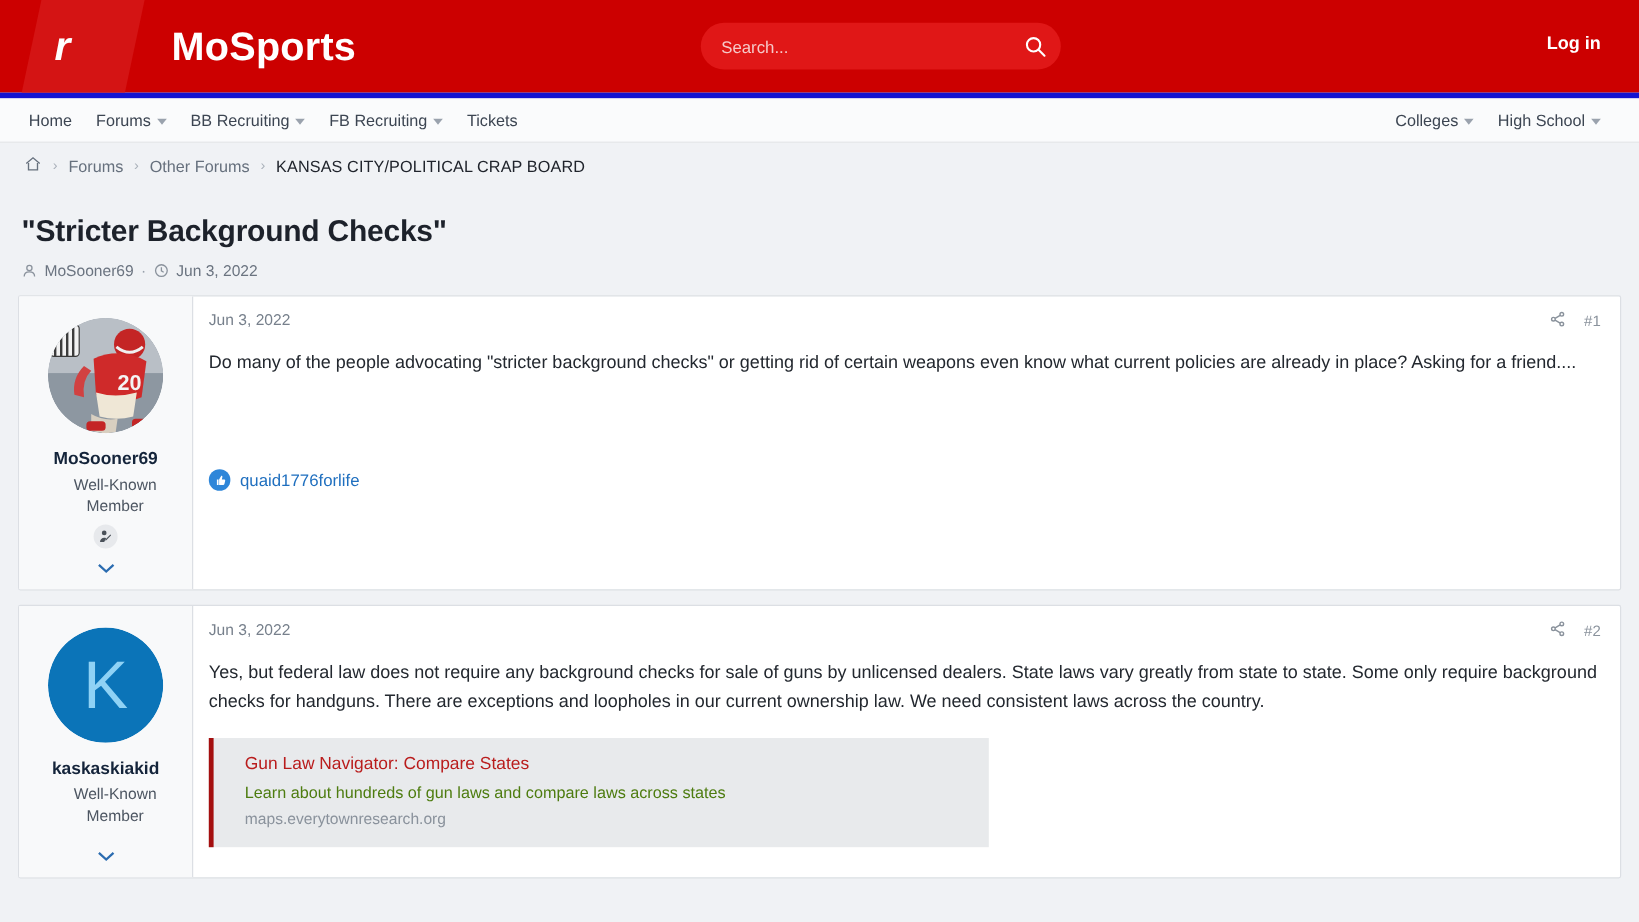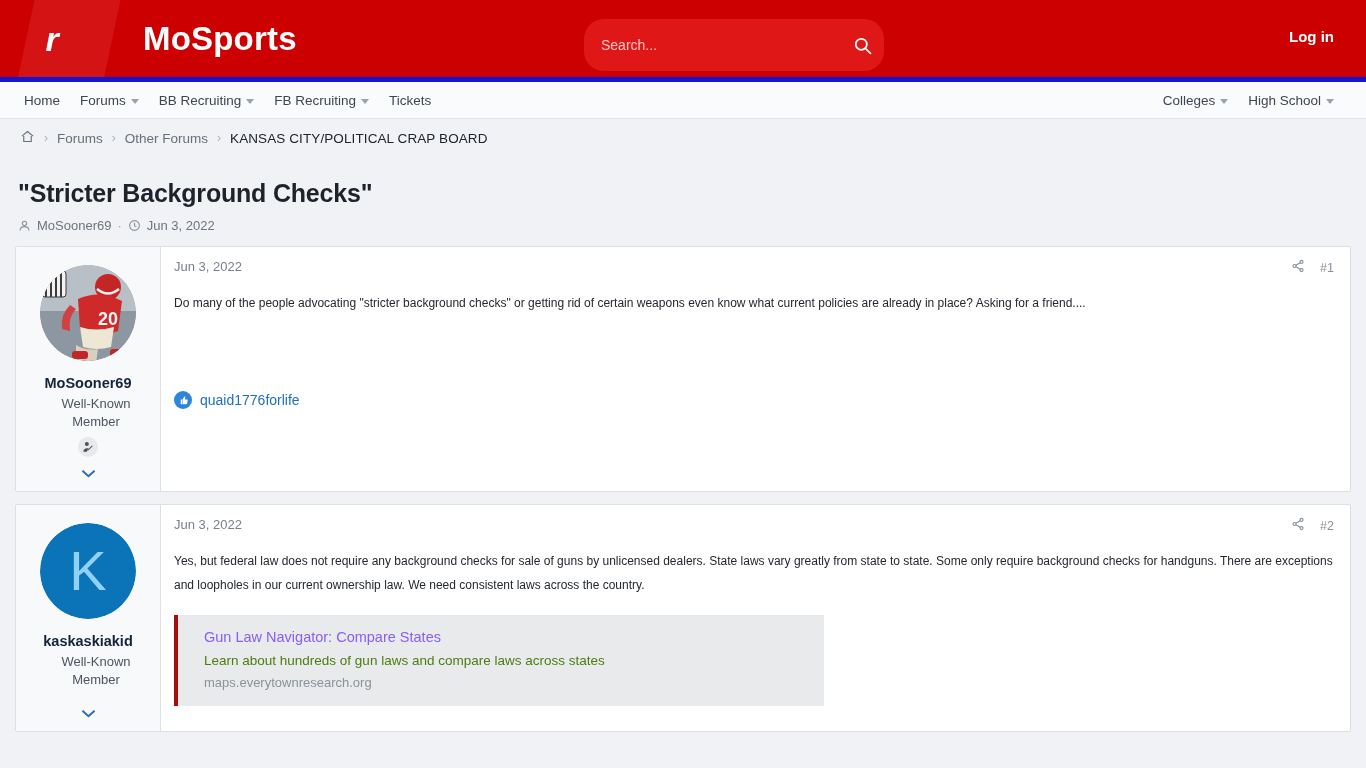"Search..." .search-wrap { height: 52px -> 39px }
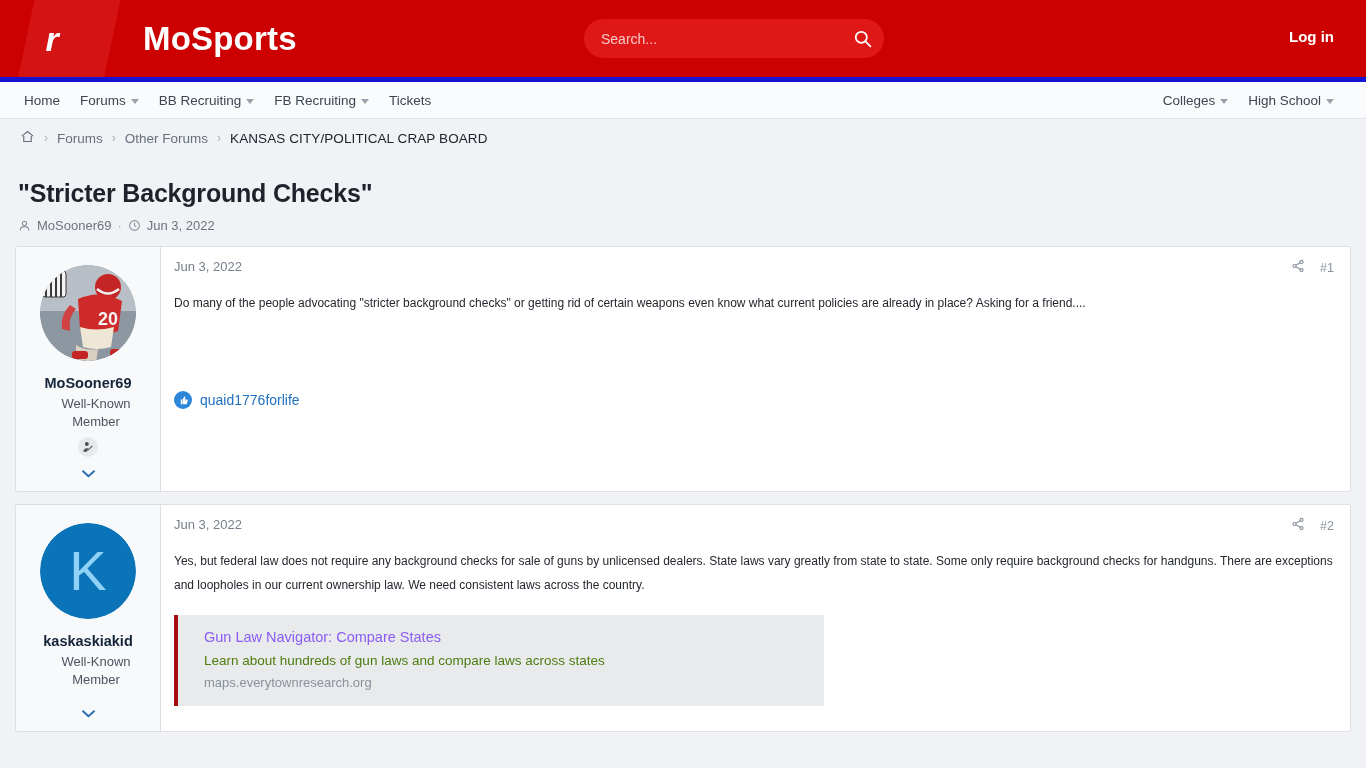"Do many of the people" .post-body { font-size: 12px -> 15px }
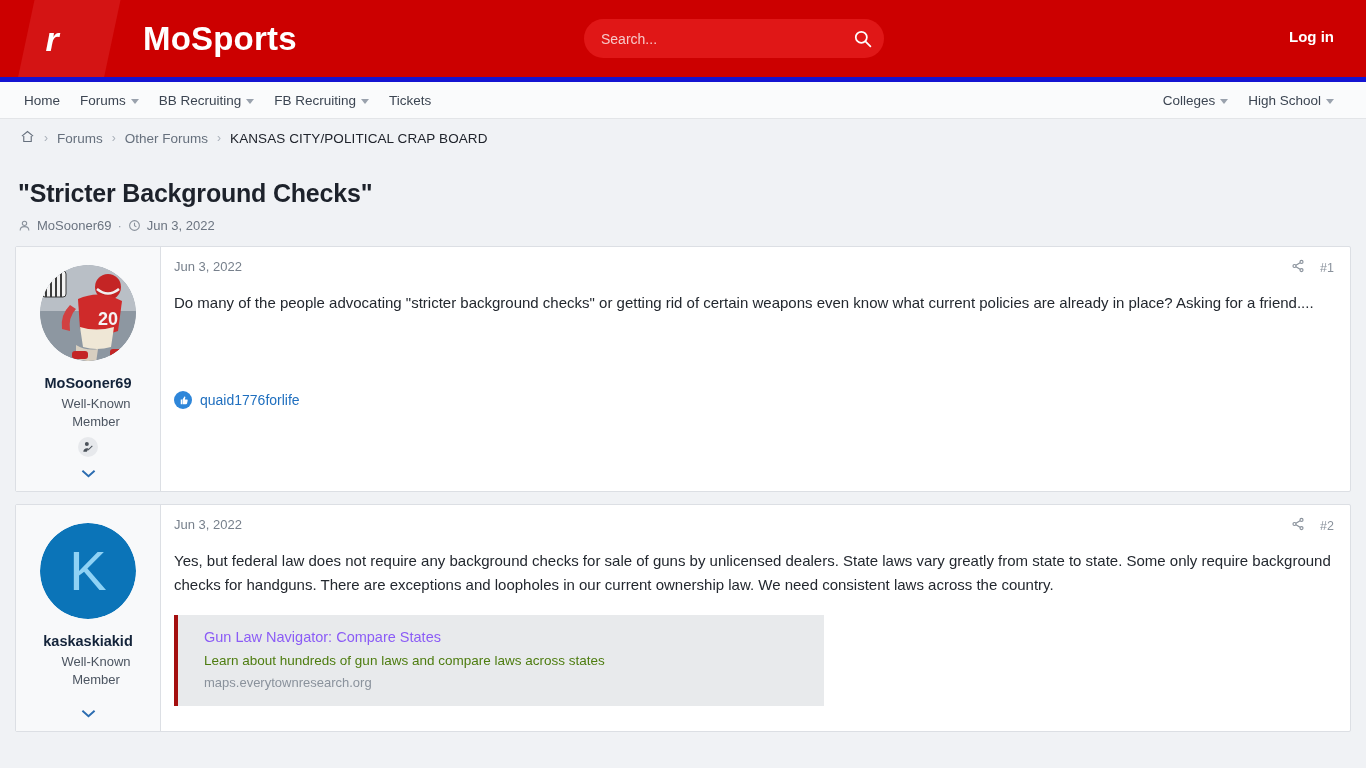"Gun Law Navigator: Compare States" .unfurl-title { color: #8b5cf6 -> #b91c1c }
